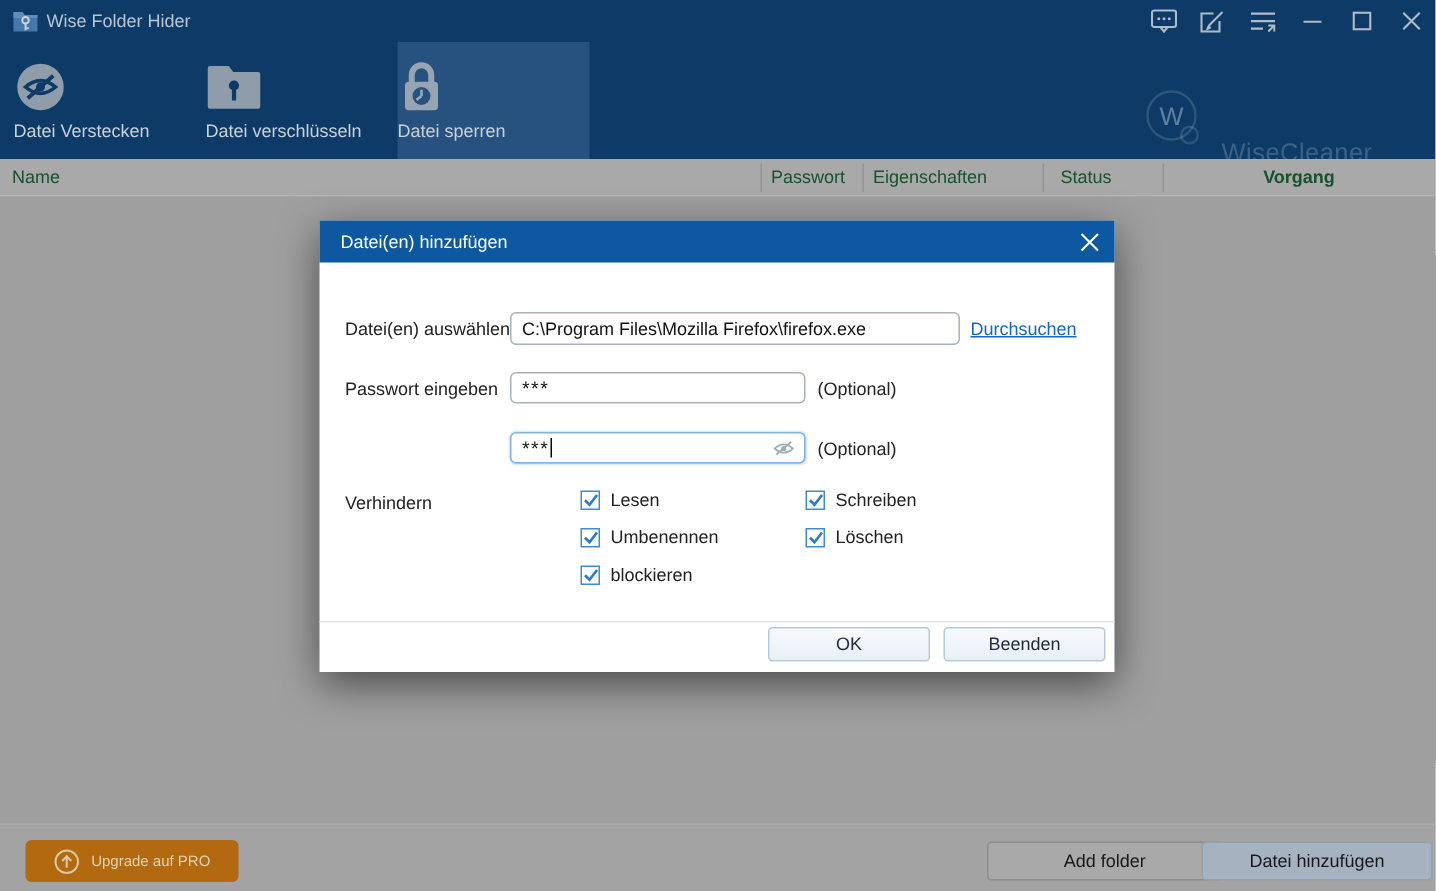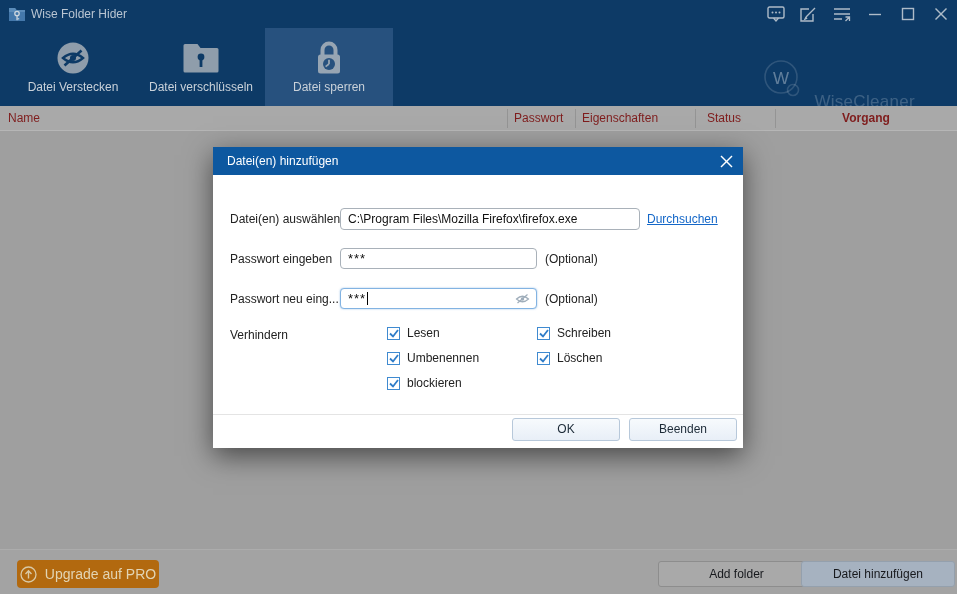"Datei Verstecken" .tab { align-items: center -> none }
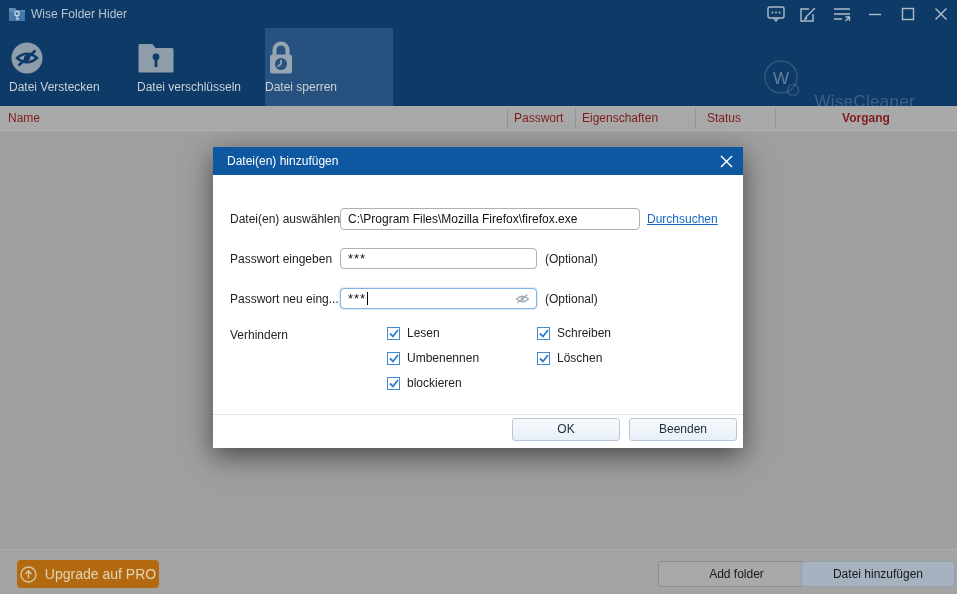"Name" .thead { color: #7f1d1d -> #14532d }
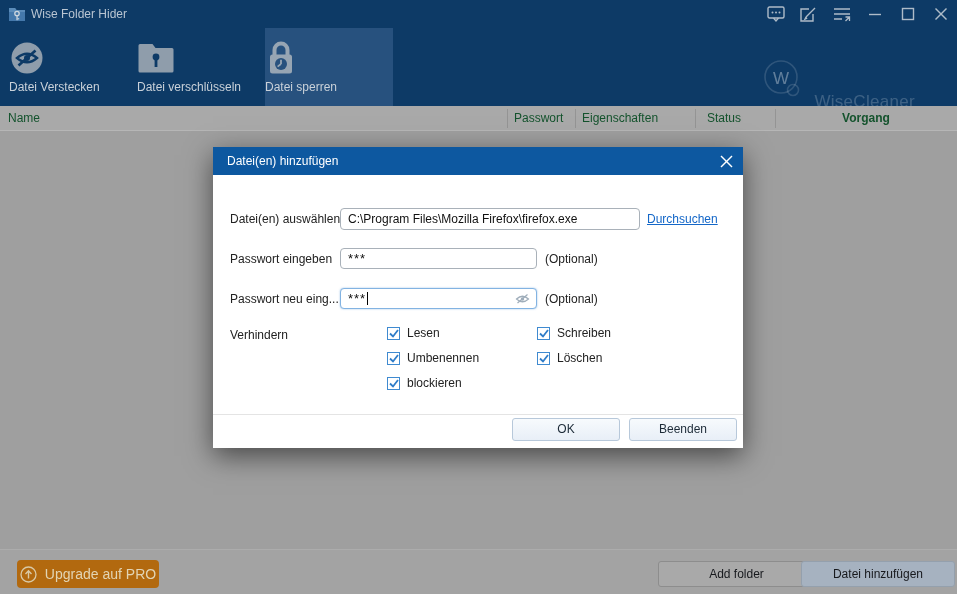"Passwort neu eing..." span.lbl { html: <span>Passwort neu eing...</span> -> none }
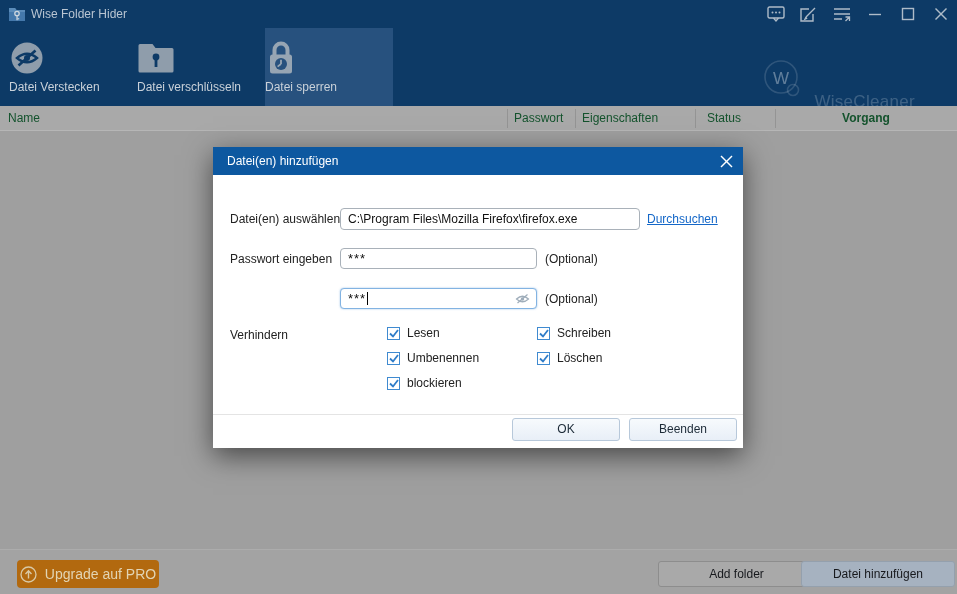"Upgrade auf PRO" .upgrade-btn { font-size: 14px -> 10px }
